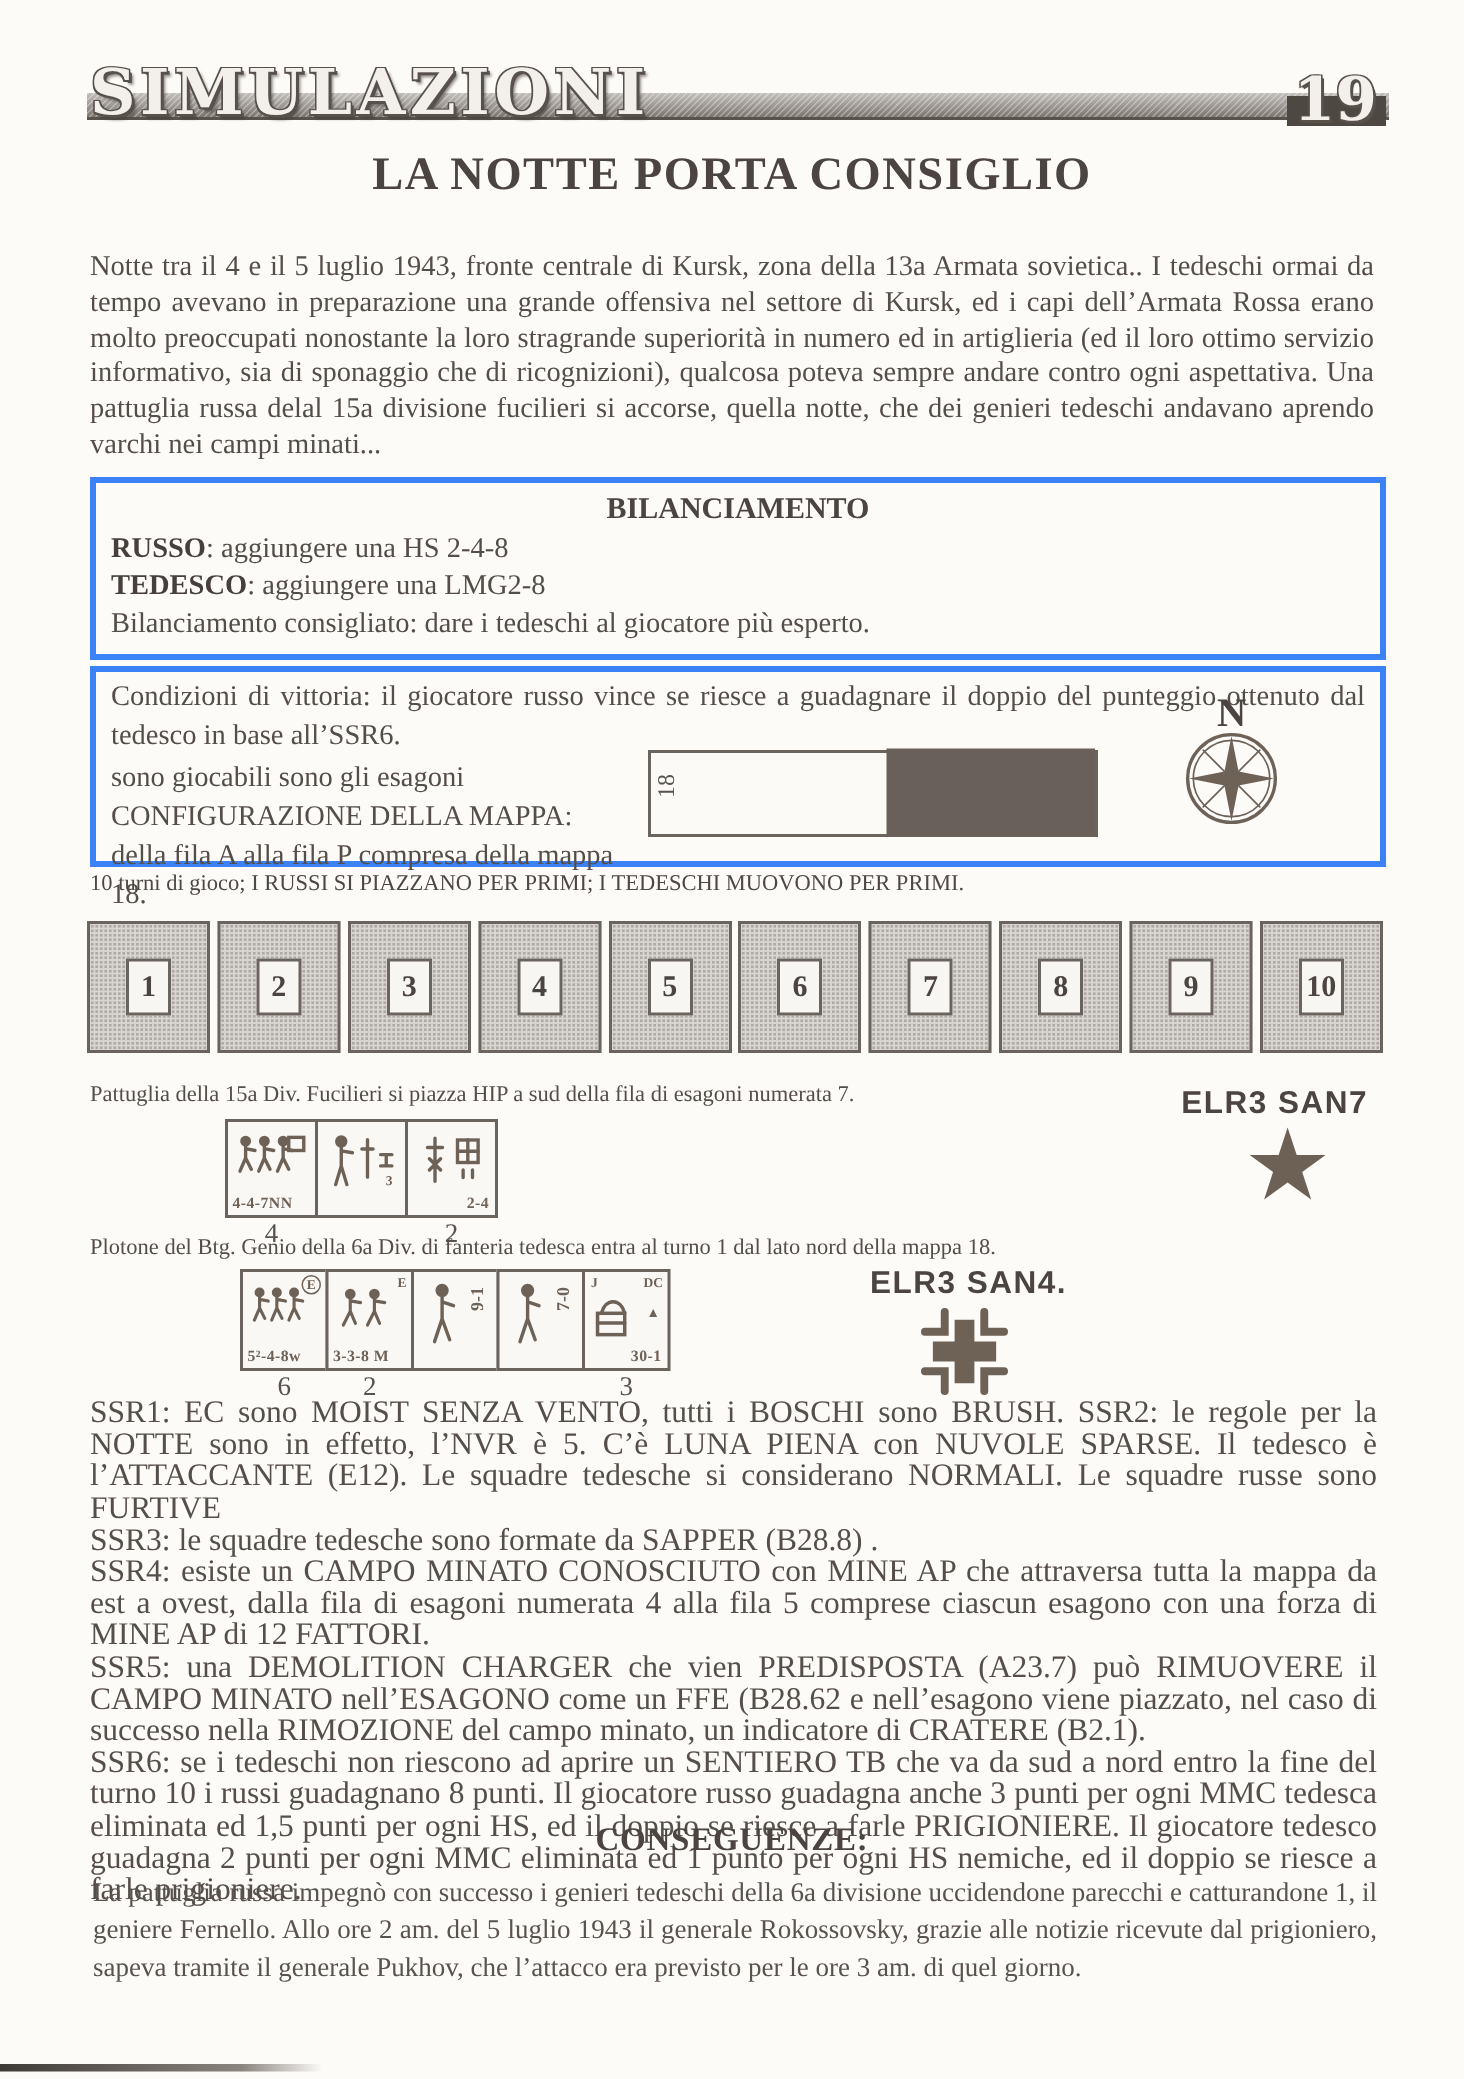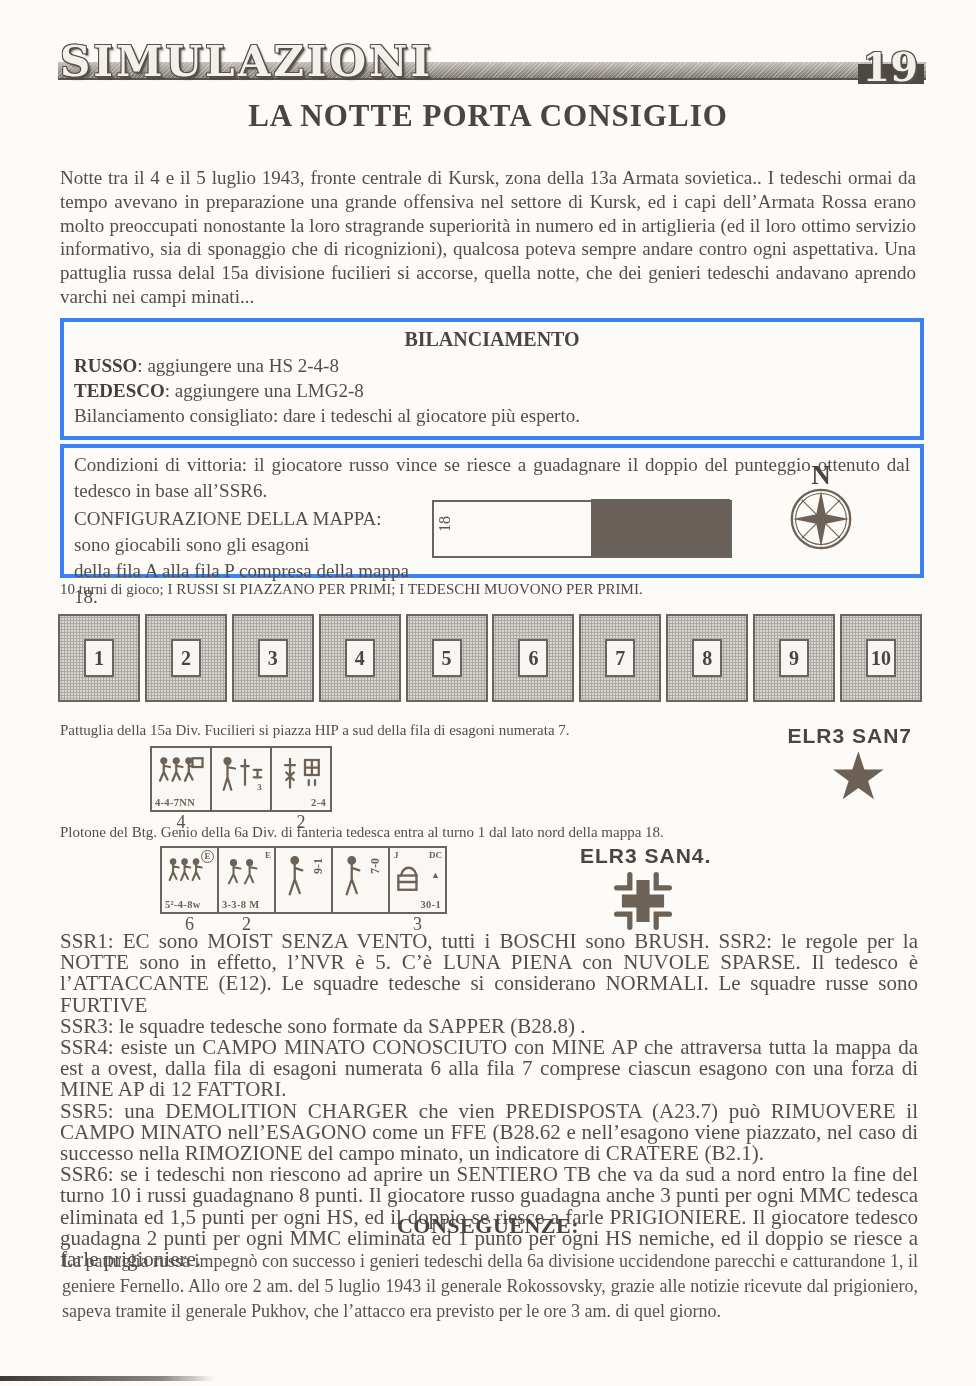"CONFIGURAZIONE DELLA MAPPA:" div { order: before "sono giocabili sono gli esagoni" -> after "sono giocabili sono gli esagoni" }
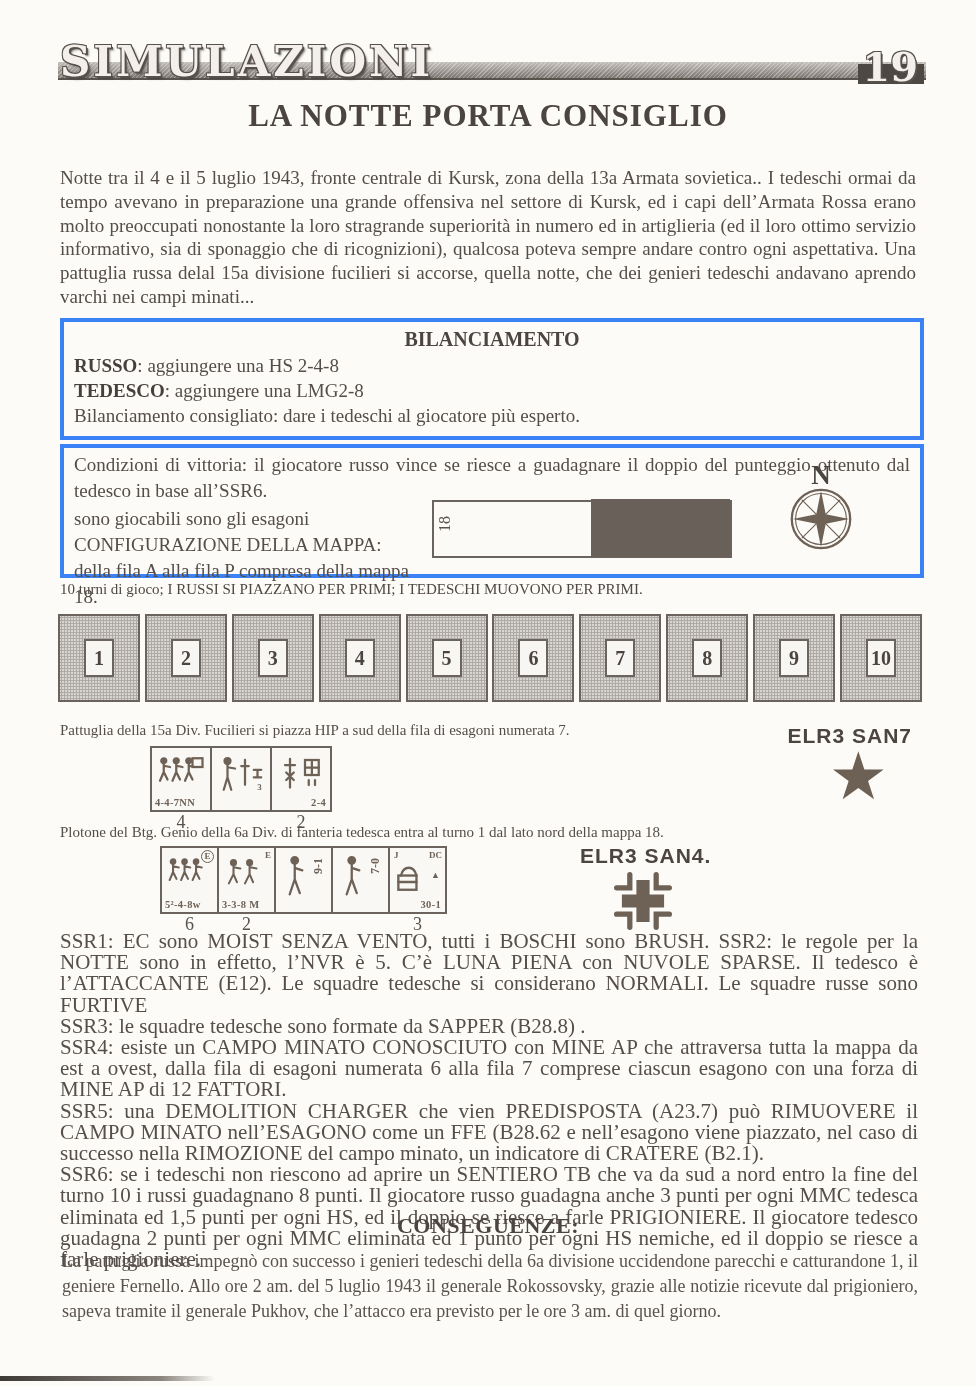"SSR4: esiste un CAMPO MINATO" p { text: 6 alla fila 7 -> 4 alla fila 5 }
